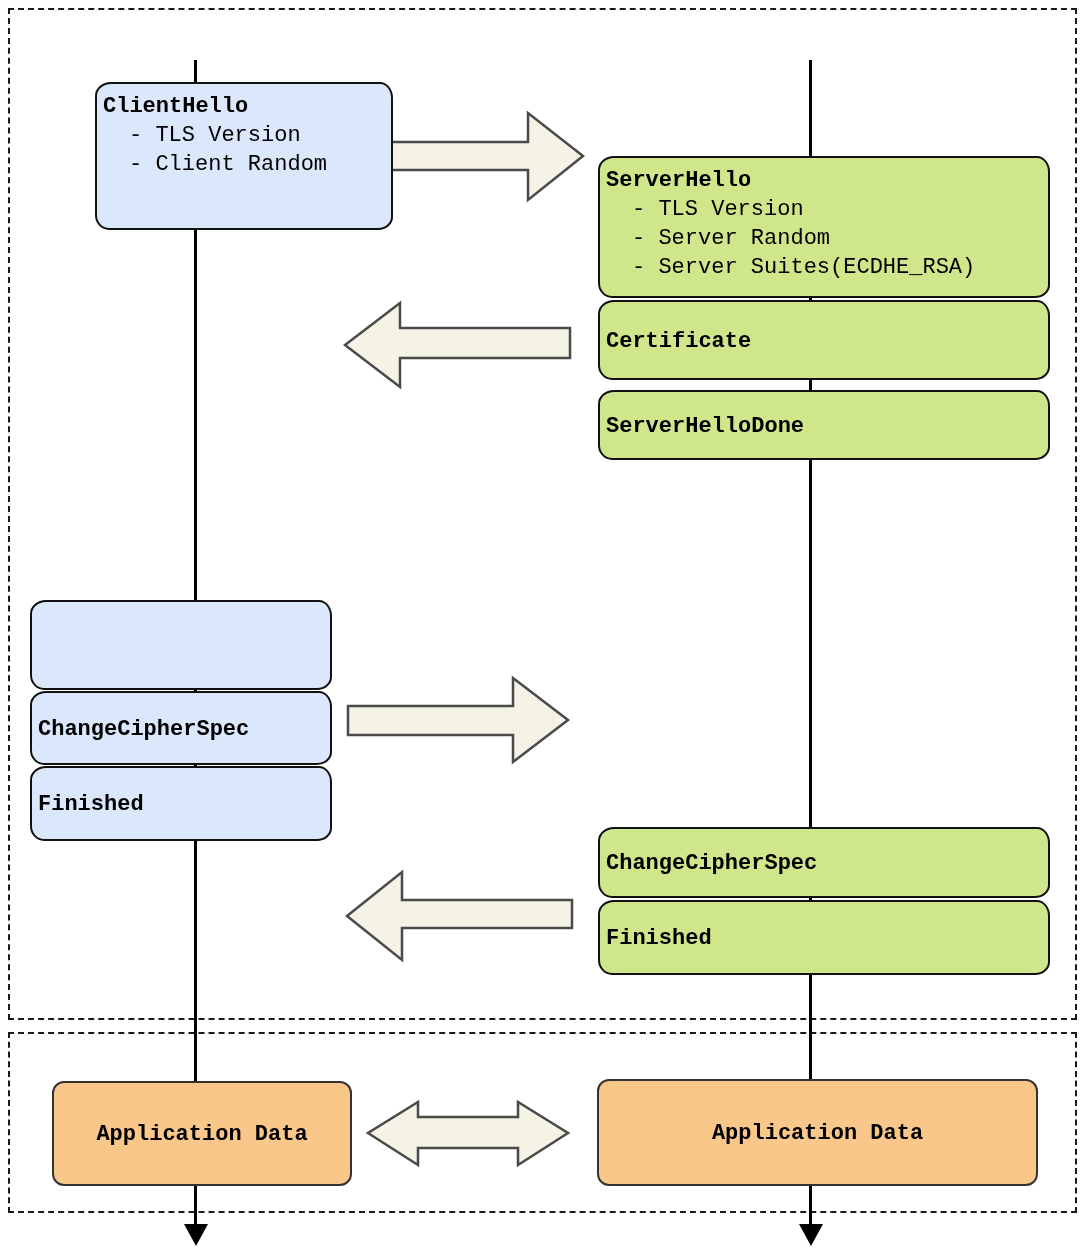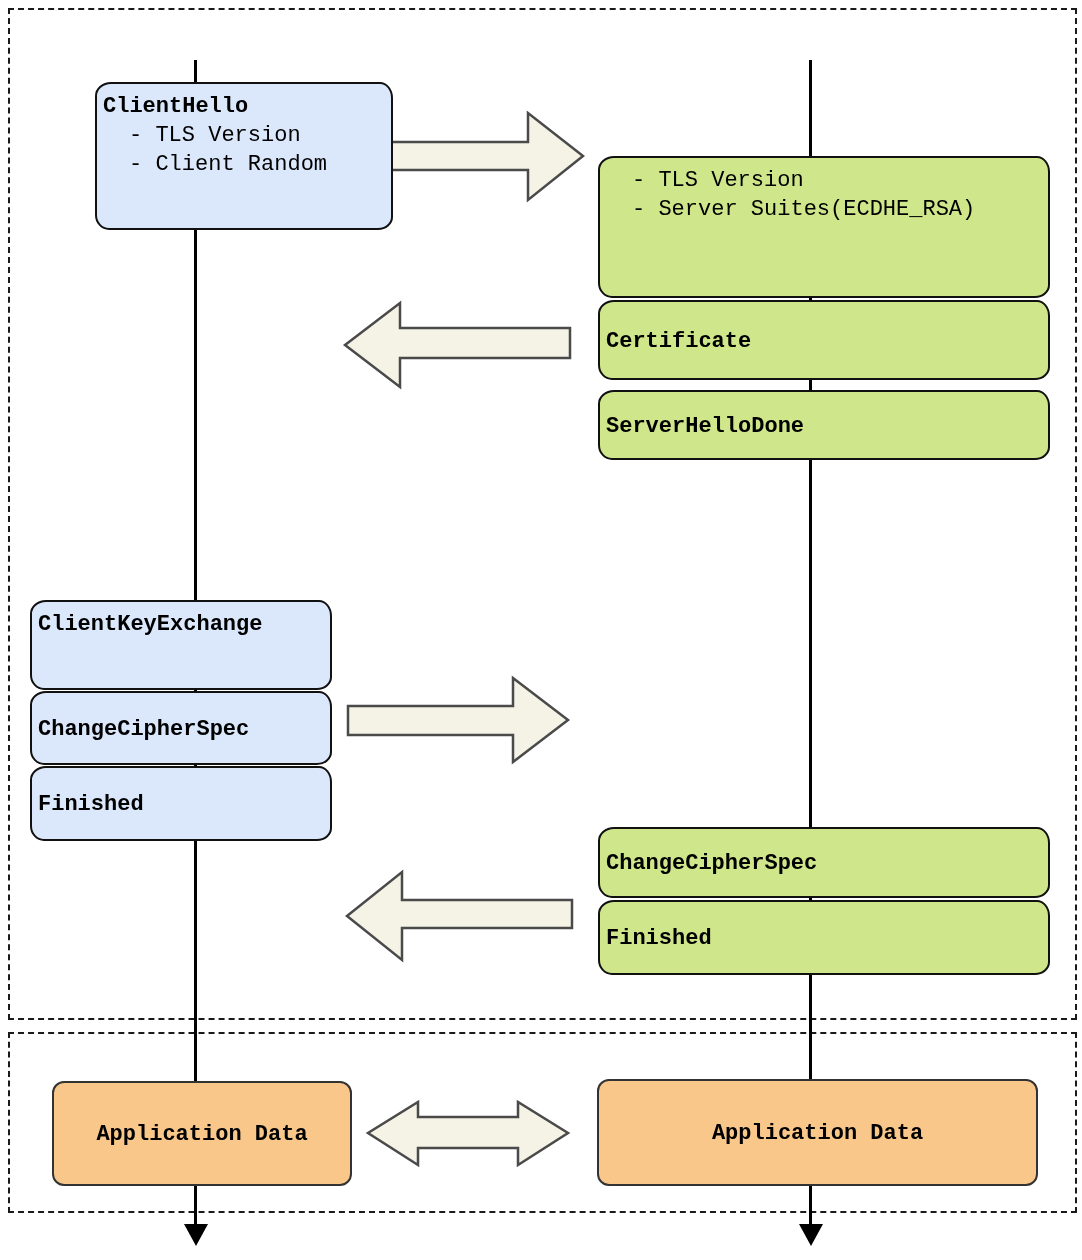"ServerHello" div.msg-title { html: none -> <div>ServerHello</div> }
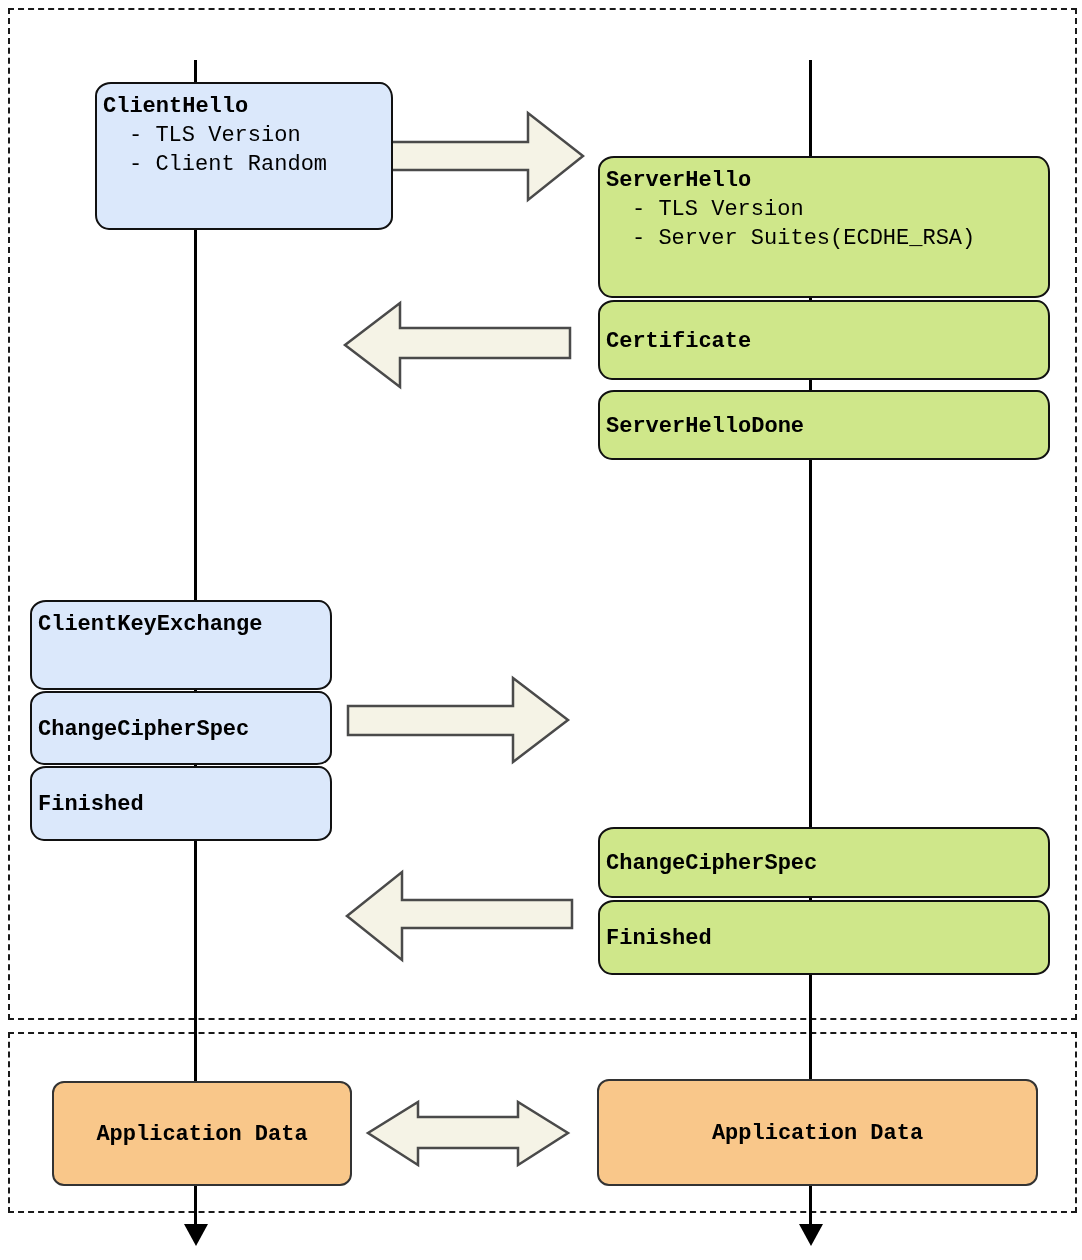"- Server Random" div.msg-item { html: none -> <div>- Server Random</div> }
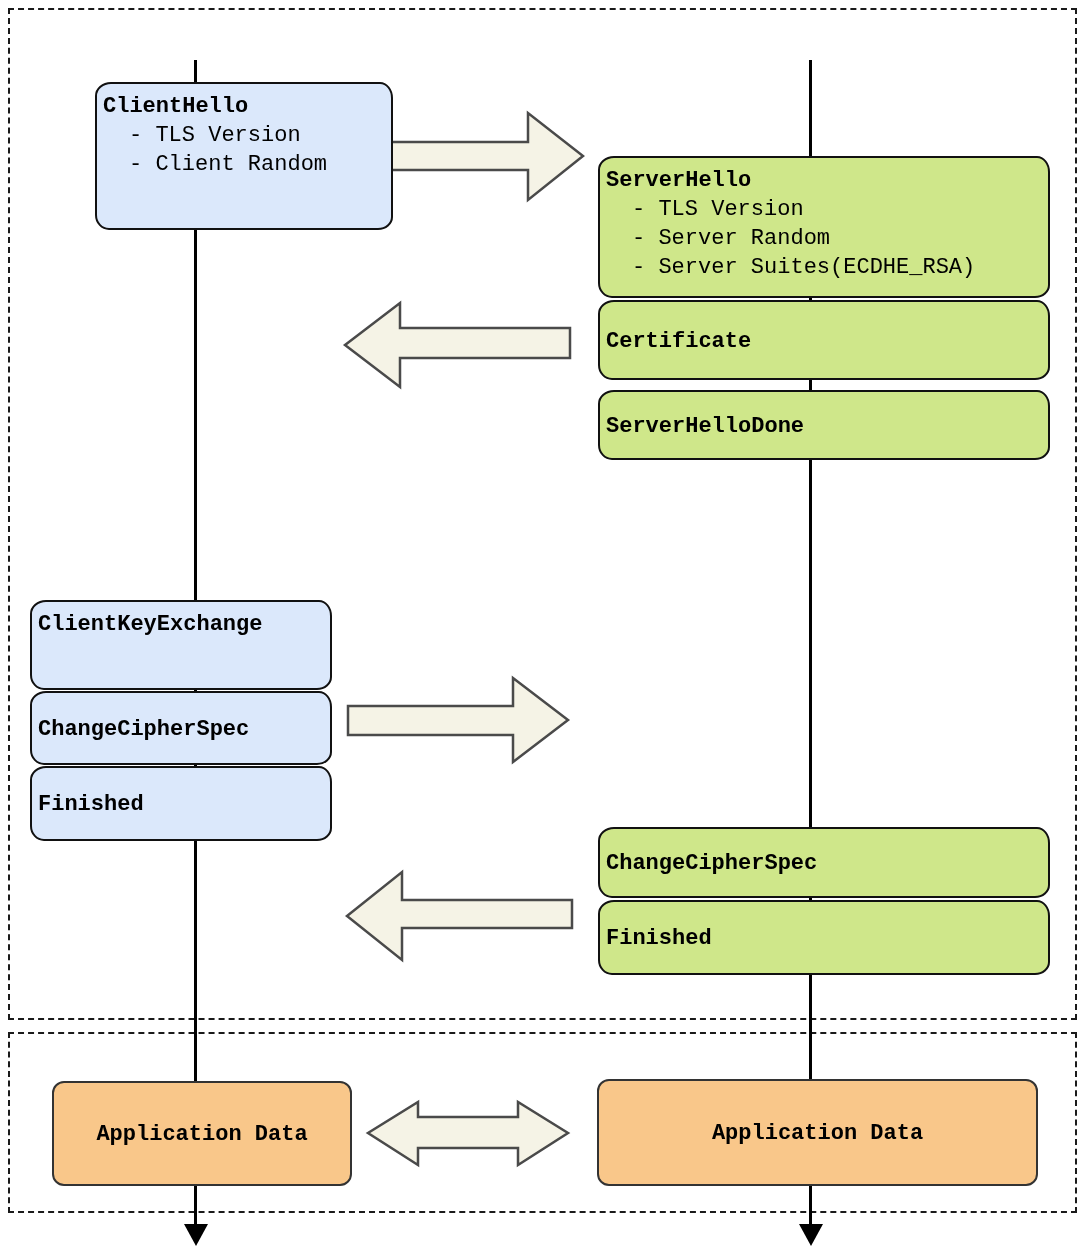"ClientKeyExchange" div.msg-title { html: <div>ClientKeyExchange</div> -> none }
